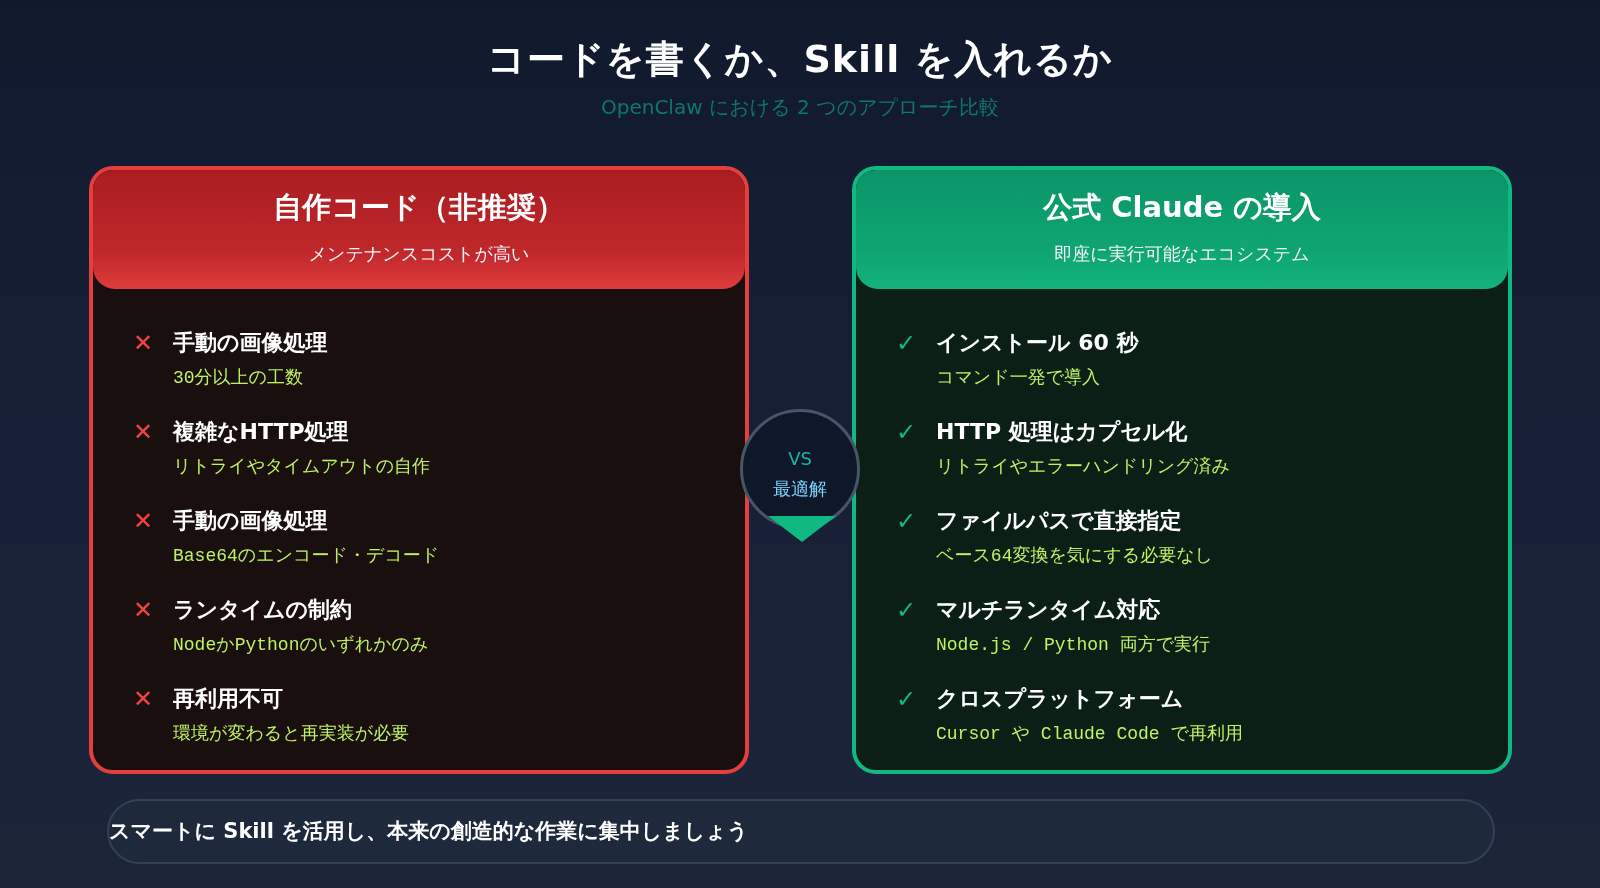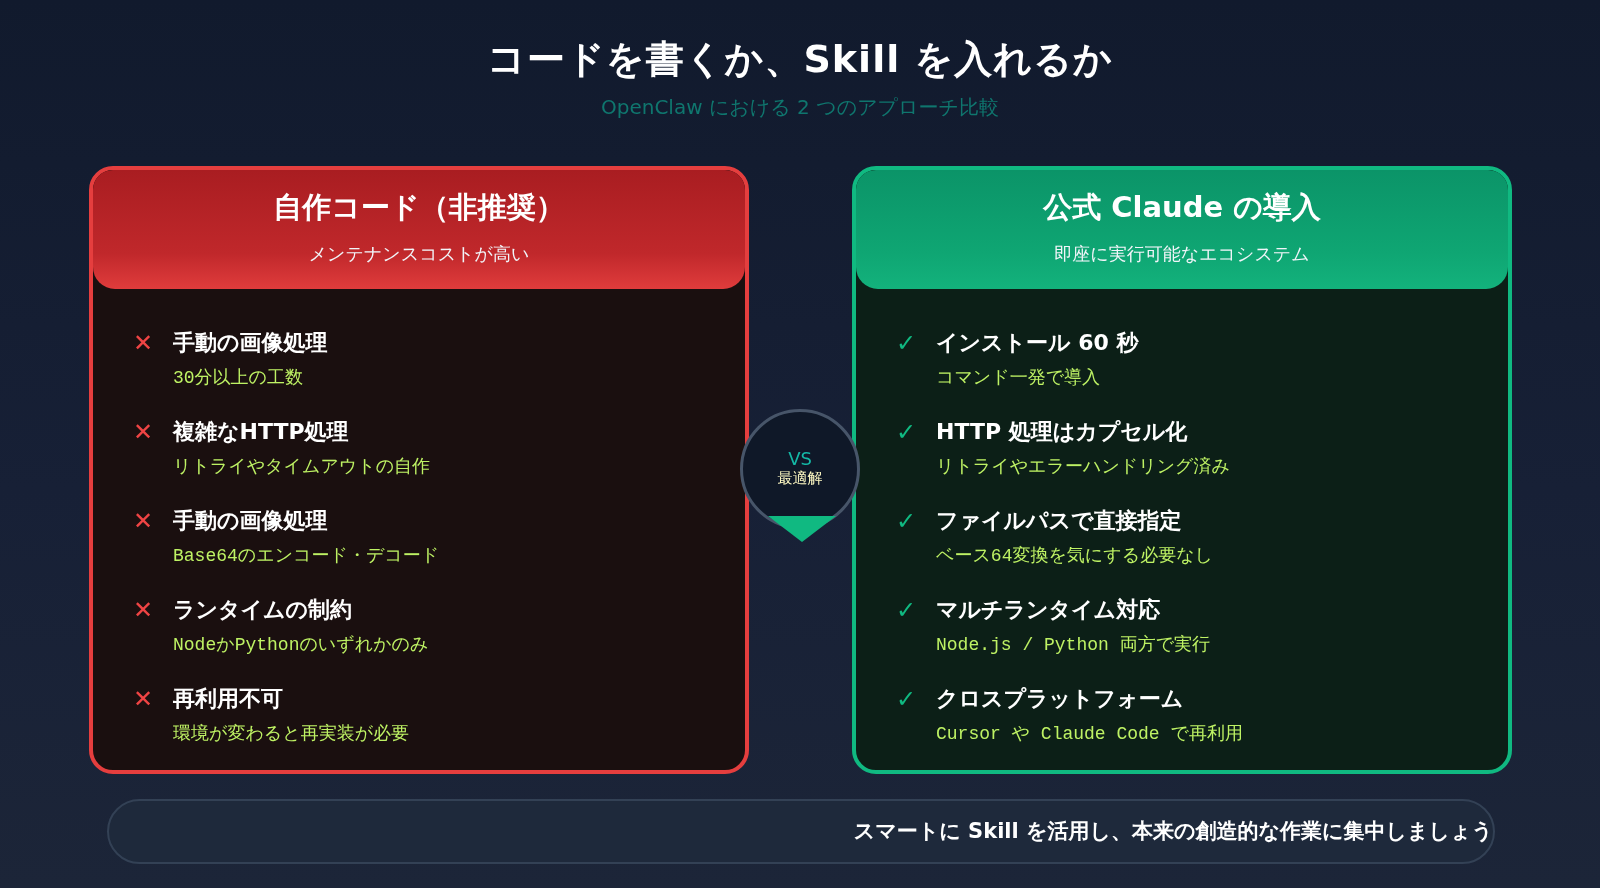"最適解" .vs-sub { color: #fef9c3 -> #7dd3fc; font-size: 15px -> 18px; margin-top: none -> 8px }
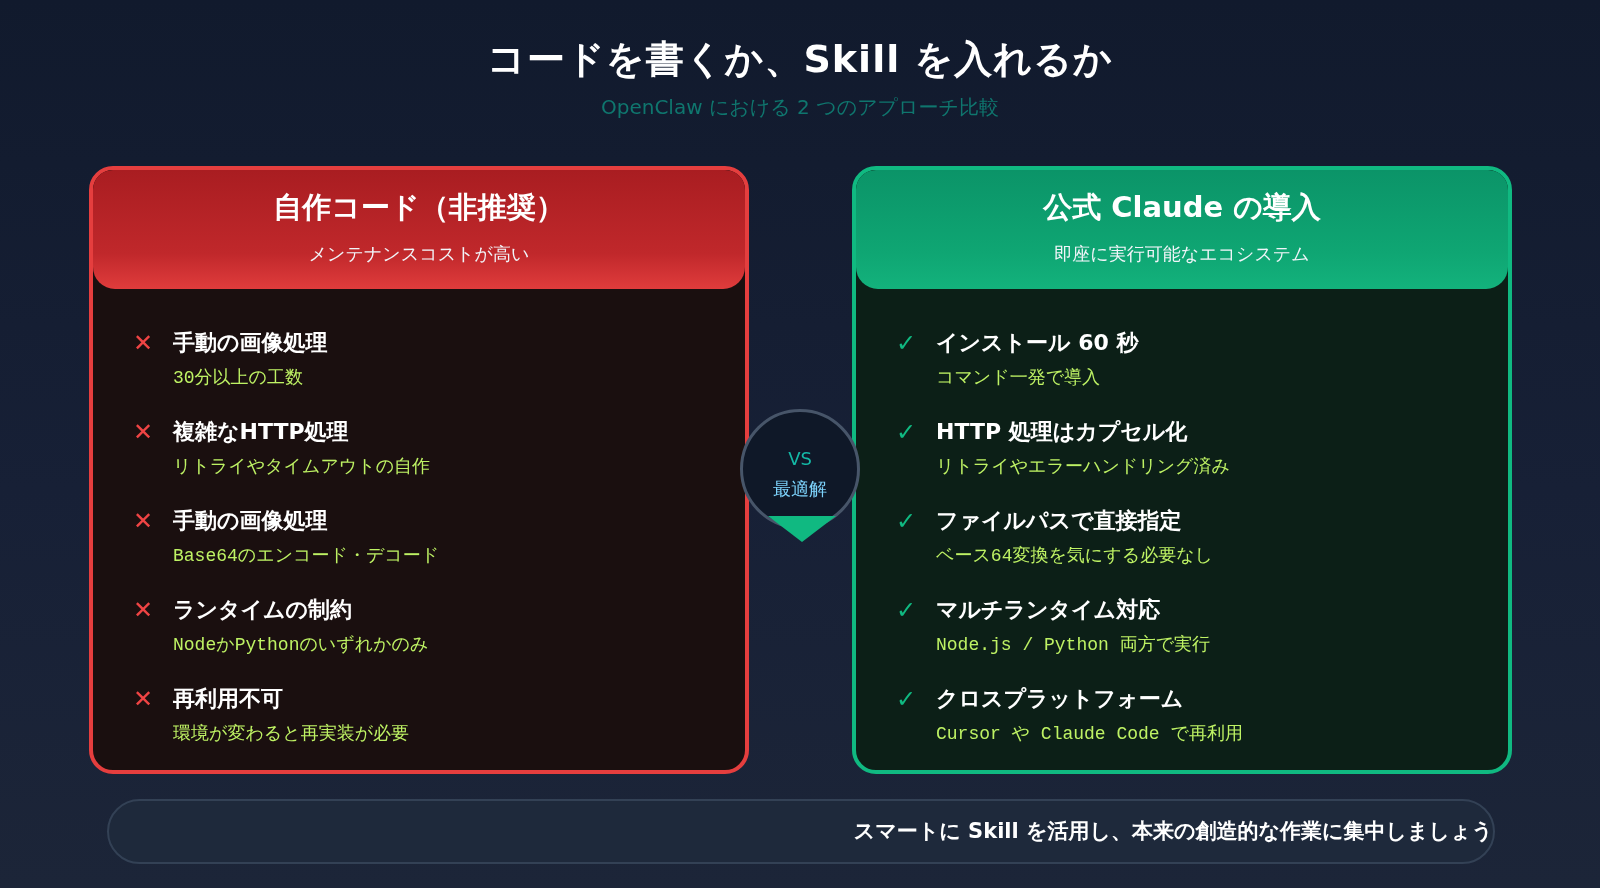"スマートに Skill を活用し、本来の創造的な作業に集中しましょう" .footer { text-align: right -> left }
